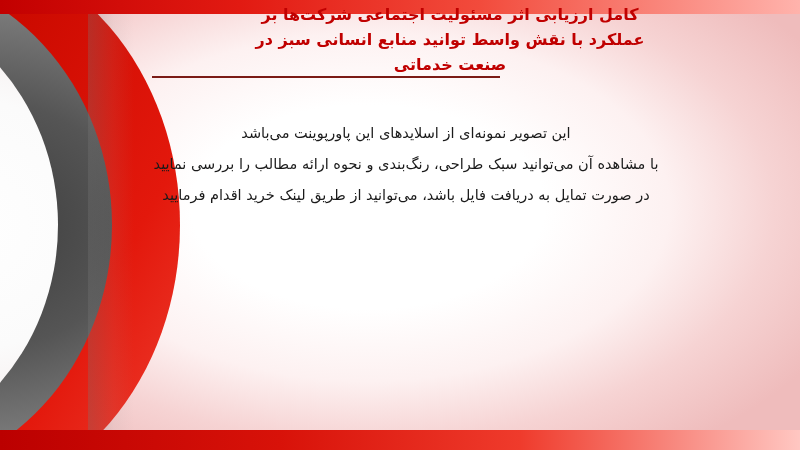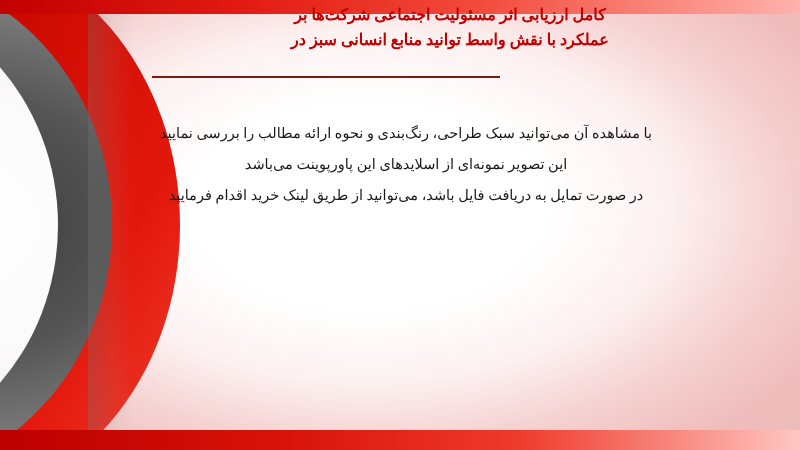"کامل ارزیابی اثر مسئولیت اجتماعی" .slide { font-family: Liberation Serif, serif -> none }
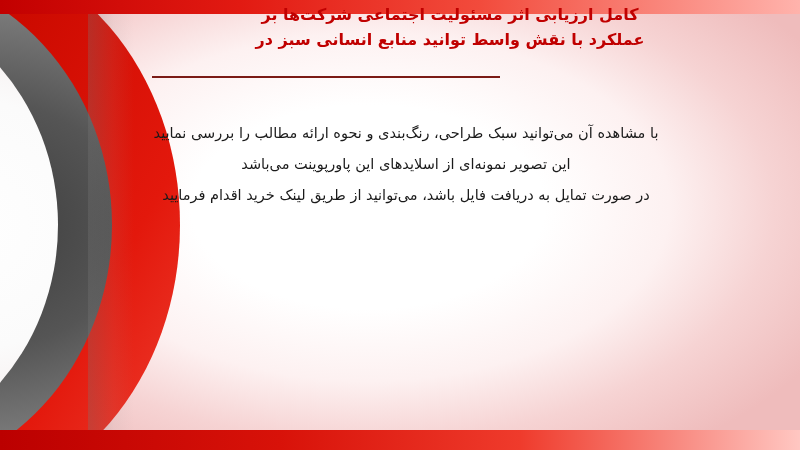"صنعت خدماتی" span.title-line { html: none -> <span>صنعت خدماتی</span> }
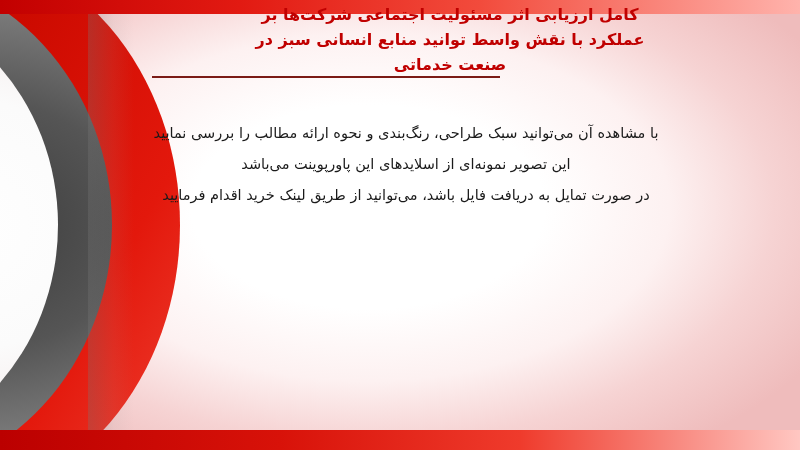"با مشاهده آن میتوانید سبک" span.body-line { order: before "این تصویر نمونه‌ای از اسلایدهای" -> after "این تصویر نمونه‌ای از اسلایدهای" }
